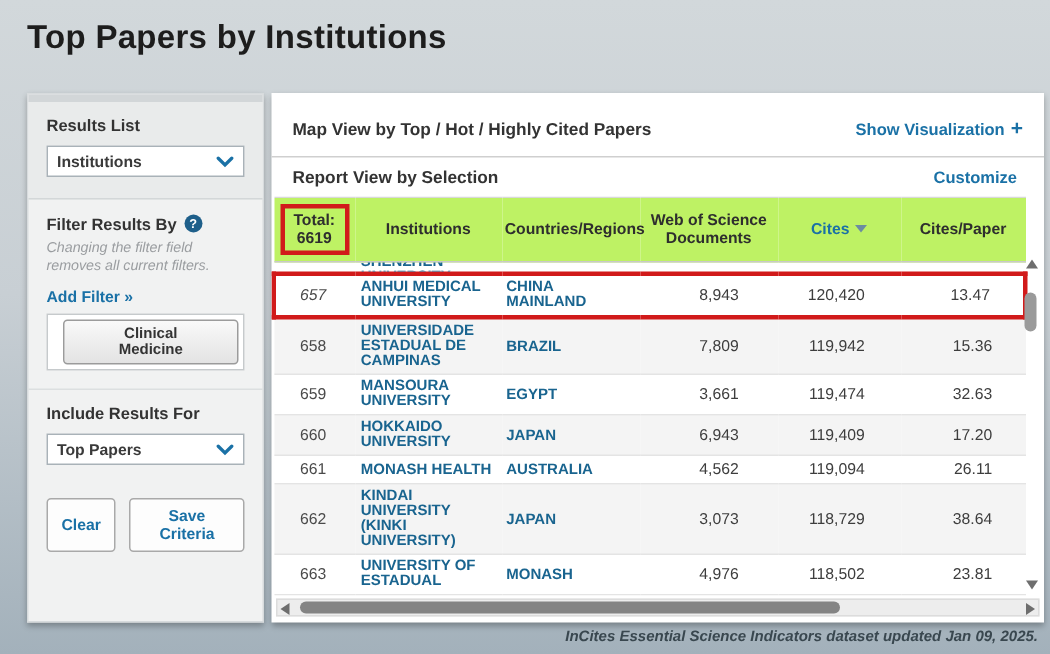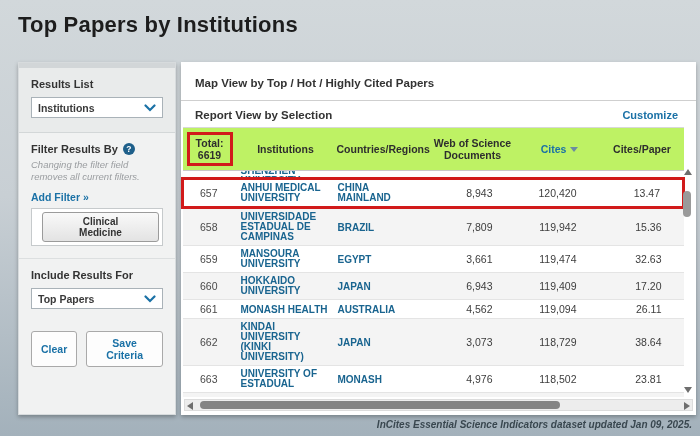"Show Visualization +" a.blue-link { html: none -> <a><span>Show Visualization</span><span>+</span></a> }
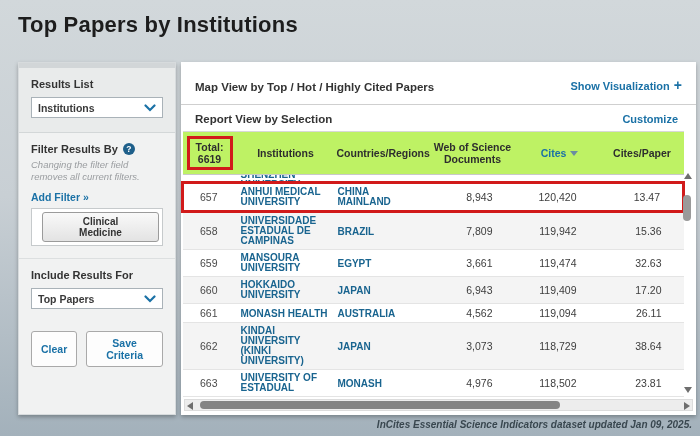"657" tr.hl td:first-child { font-style: none -> italic }
